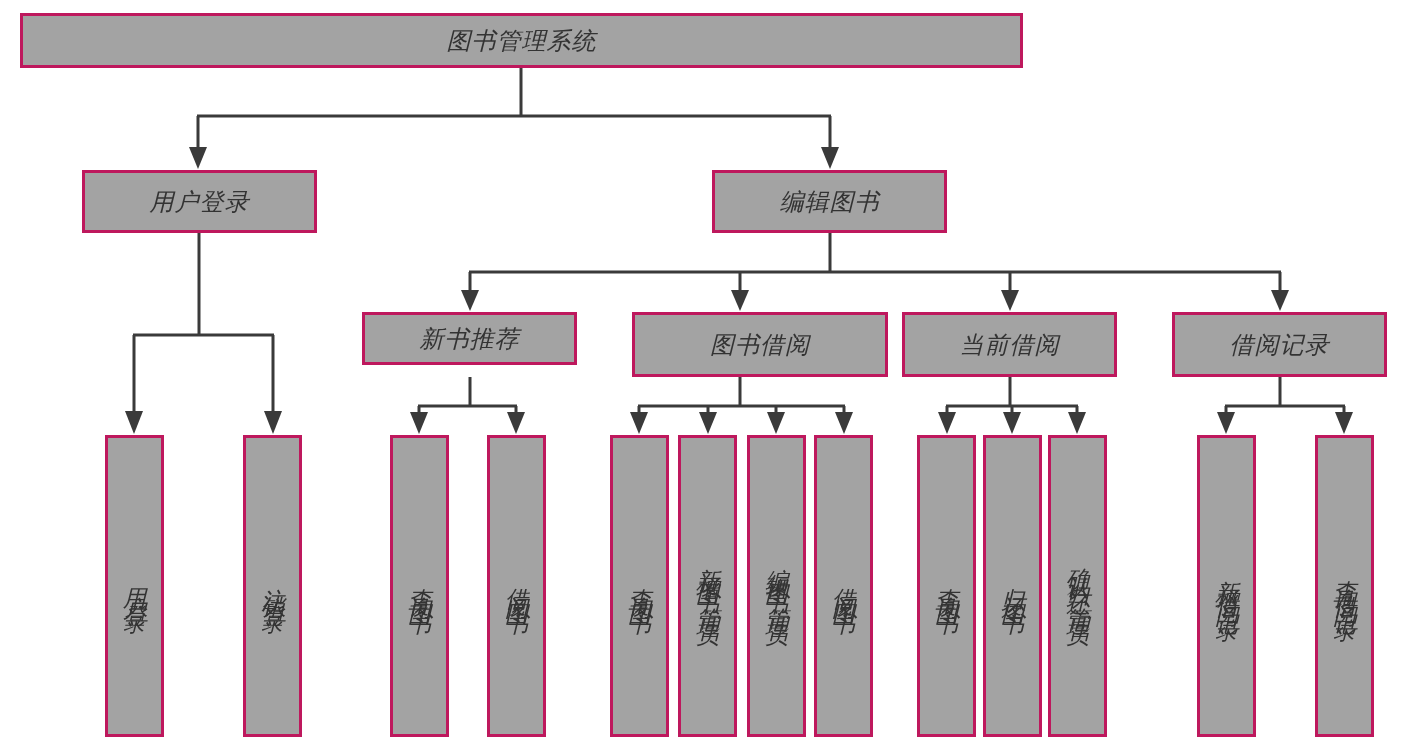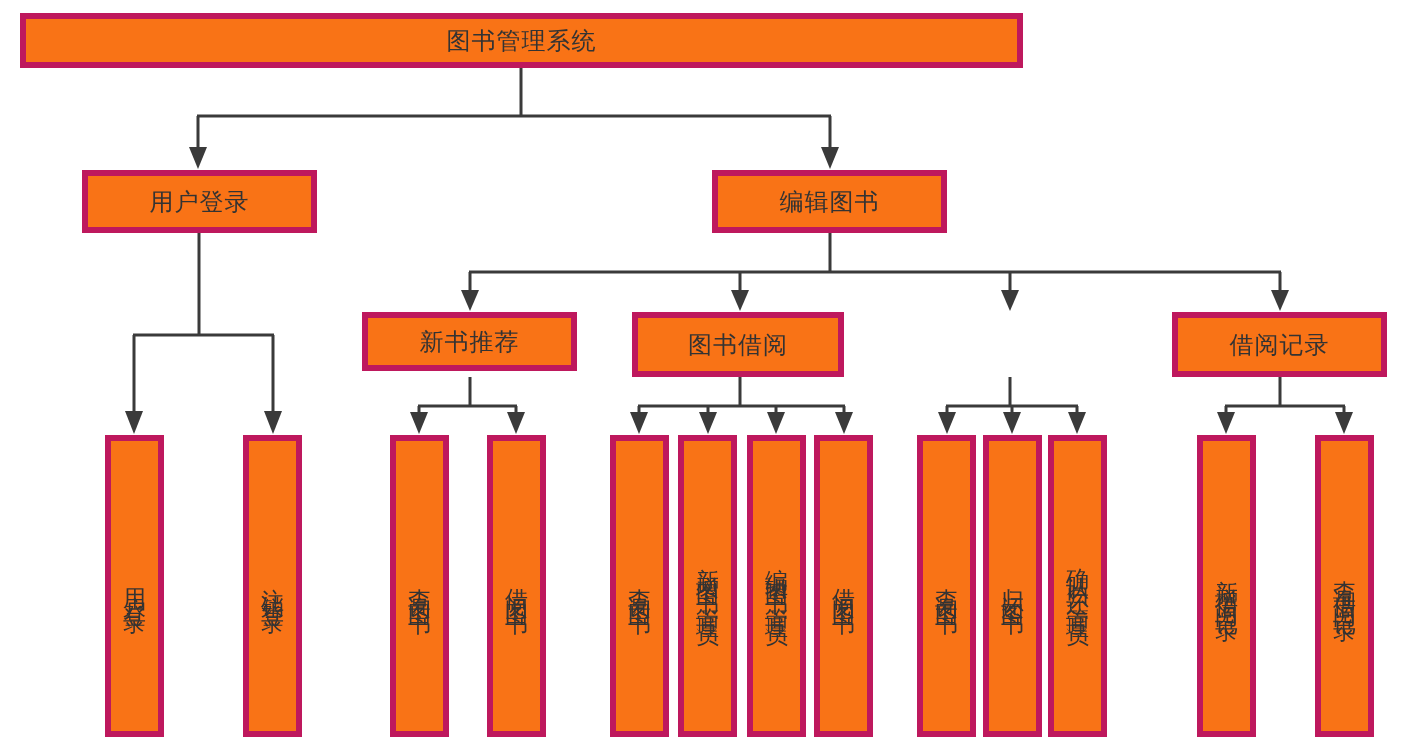"图书管理系统" .node { background: #f97316 -> #a3a3a3; border: 6px solid #be185d -> 3px solid #be185d; font-style: none -> italic }
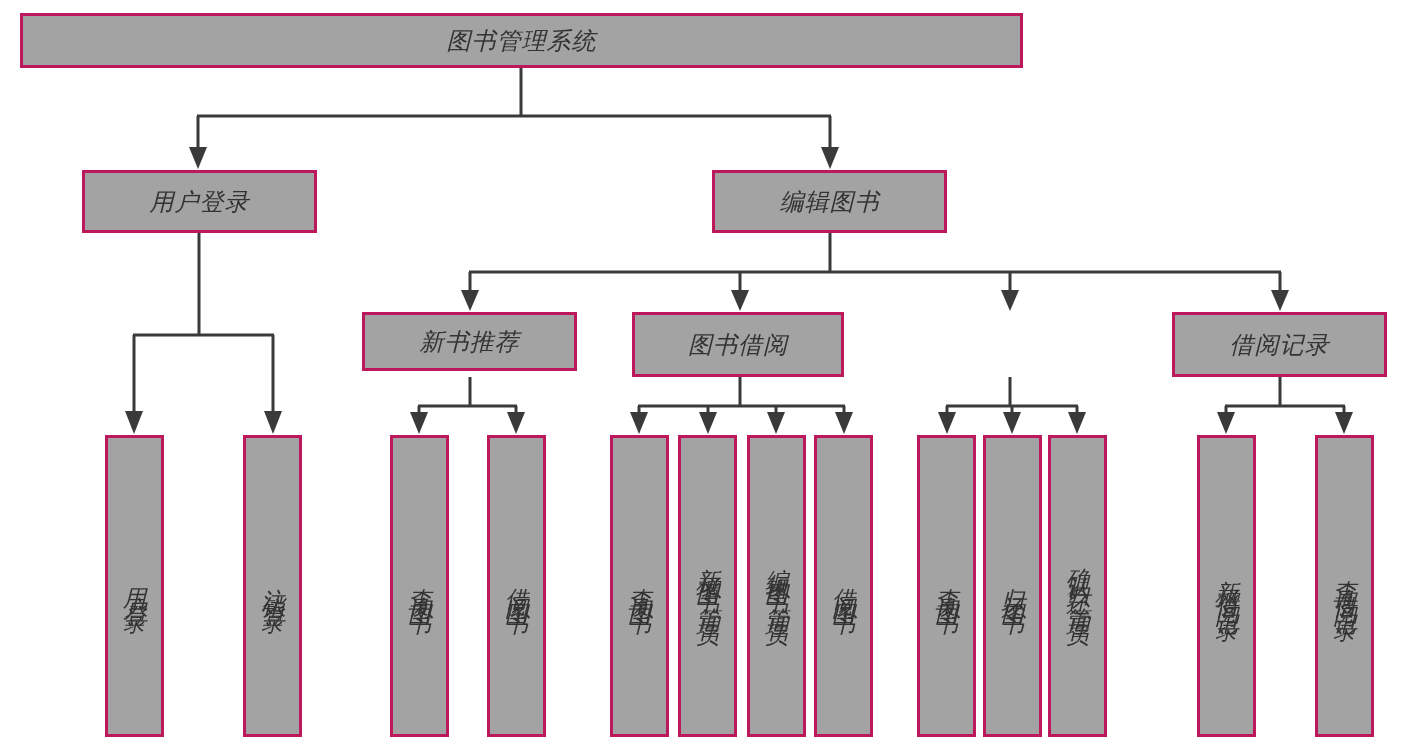"新书推荐" div.node { height: 59px -> 53px }
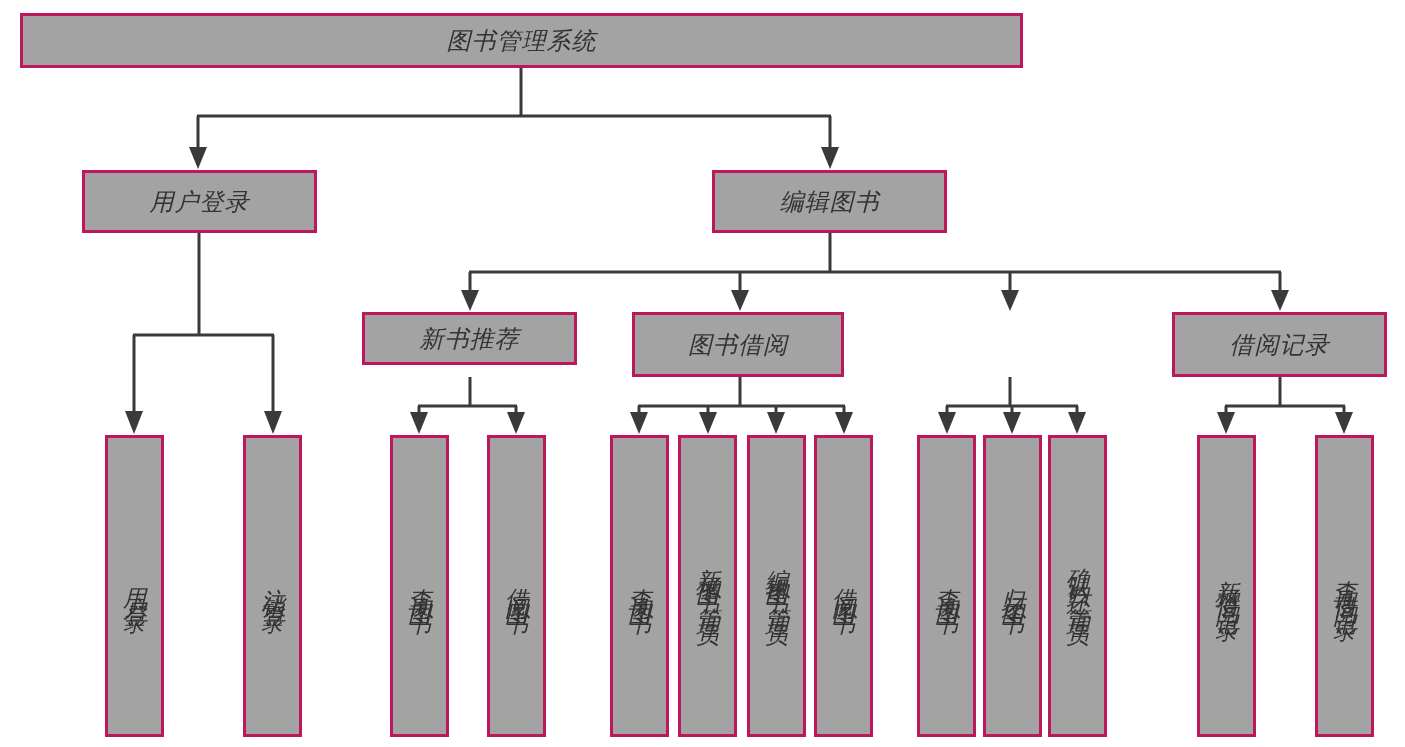"图书借阅" div.node { width: 212px -> 256px }
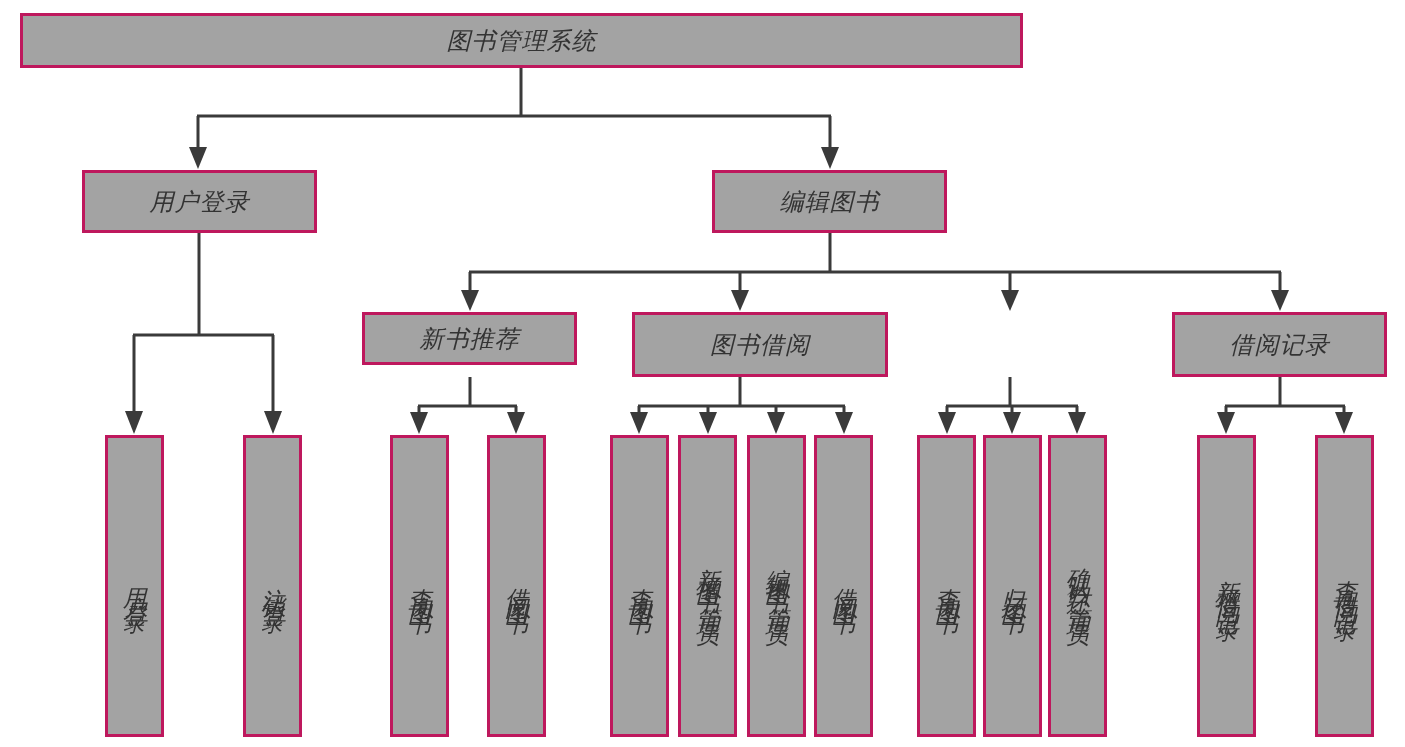"当前借阅" div.node { html: none -> <div>当前借阅</div> }
